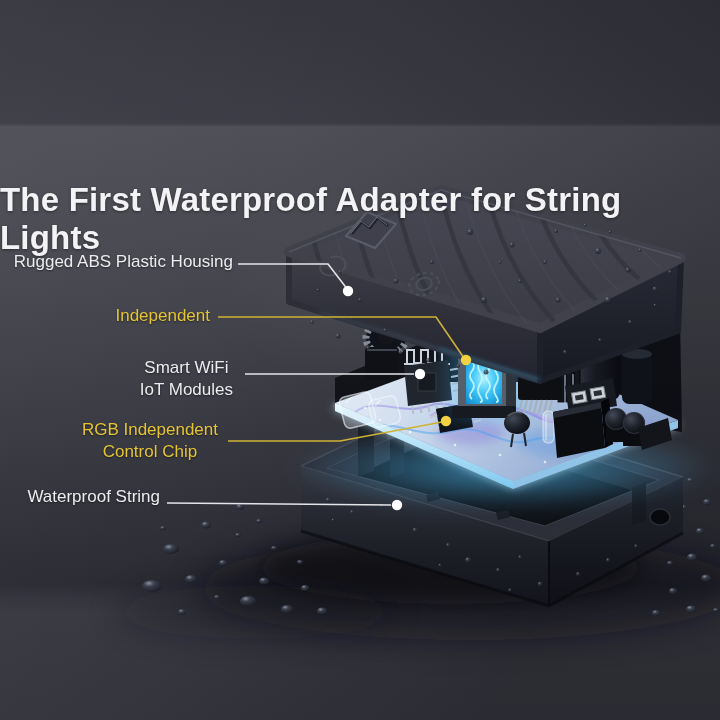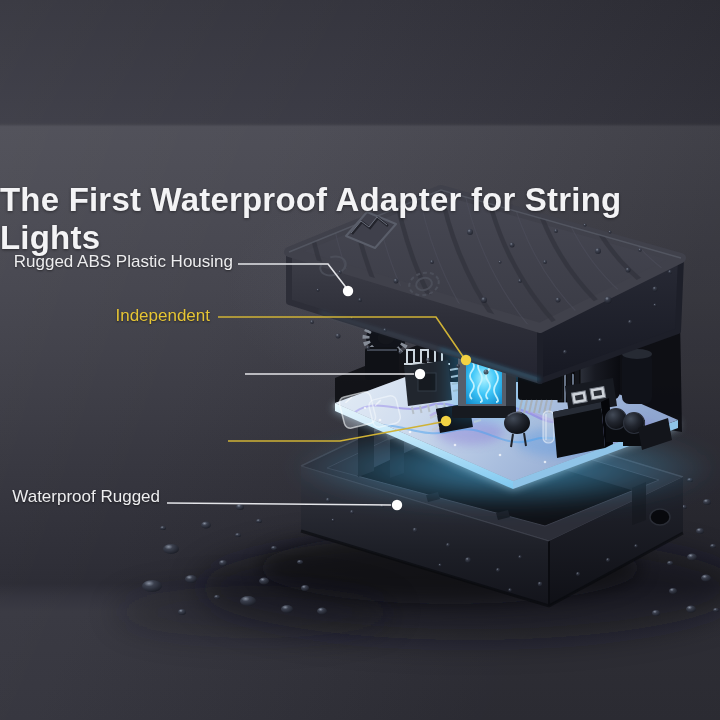"Smart WiFi" div.callout { html: none -> <div> <div>Smart WiFi</div> <div>IoT Modules</div> </div> }
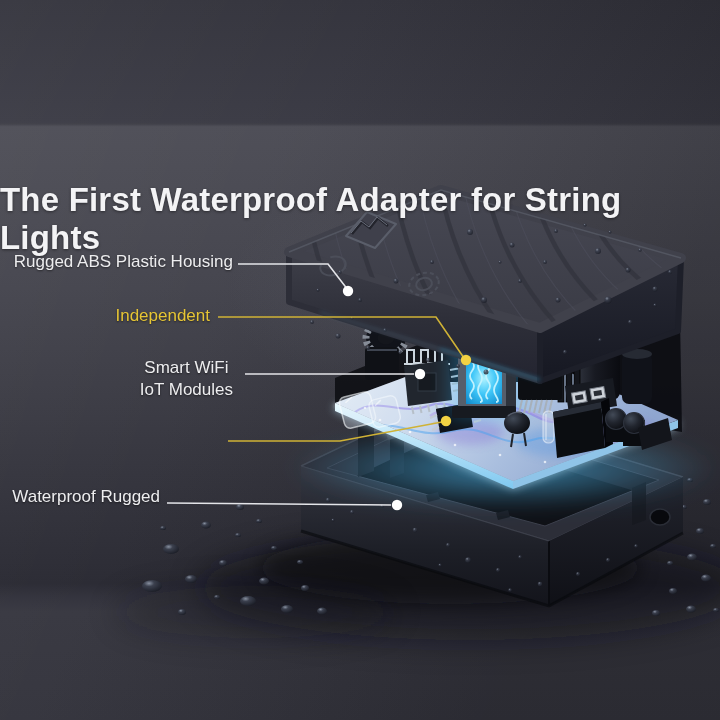"RGB Independent" div { html: none -> <div>RGB Independent</div> }
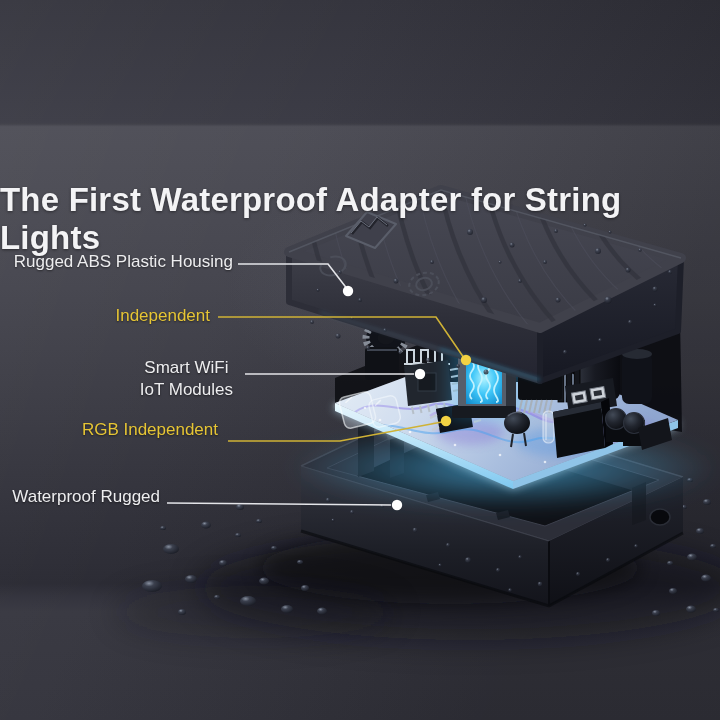"Control Chip" div { html: none -> <div>Control Chip</div> }
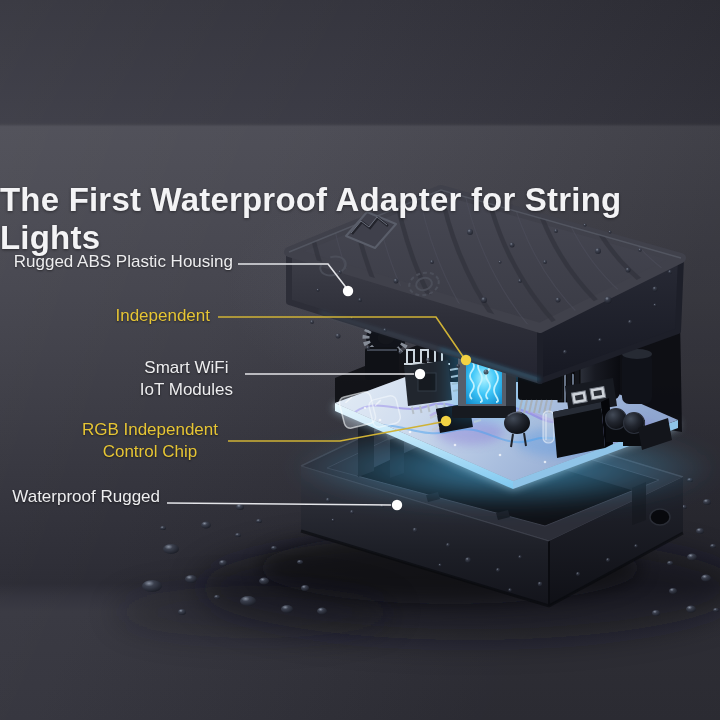"Waterproof Rugged" div { text: Rugged -> String }
